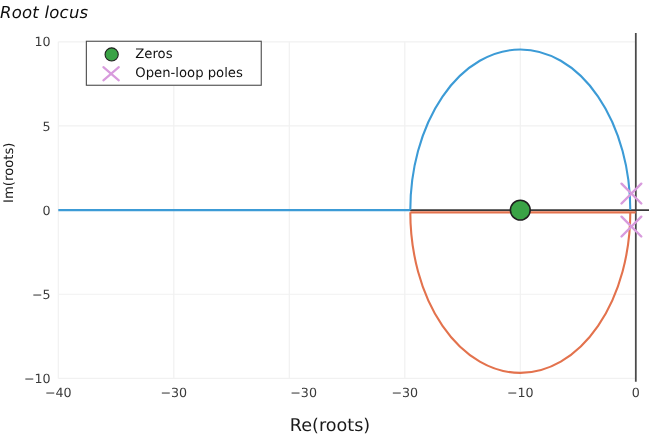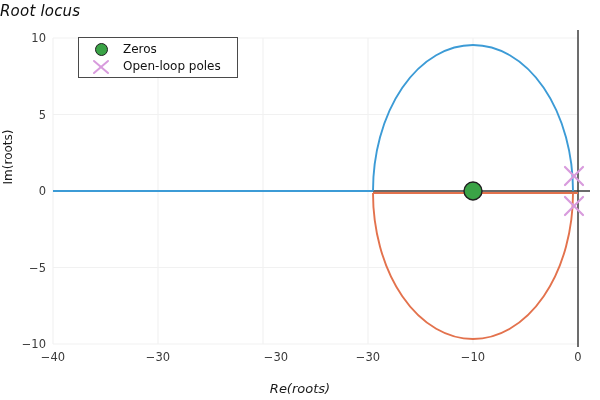"Re(roots)" .xlabel { font-size: 13px -> 16px; font-style: italic -> none }
